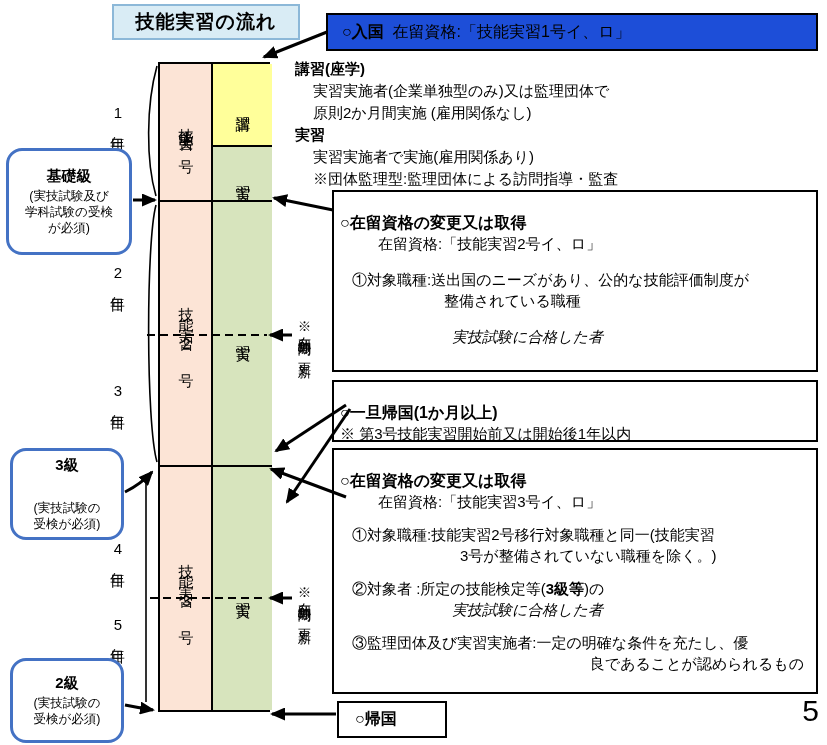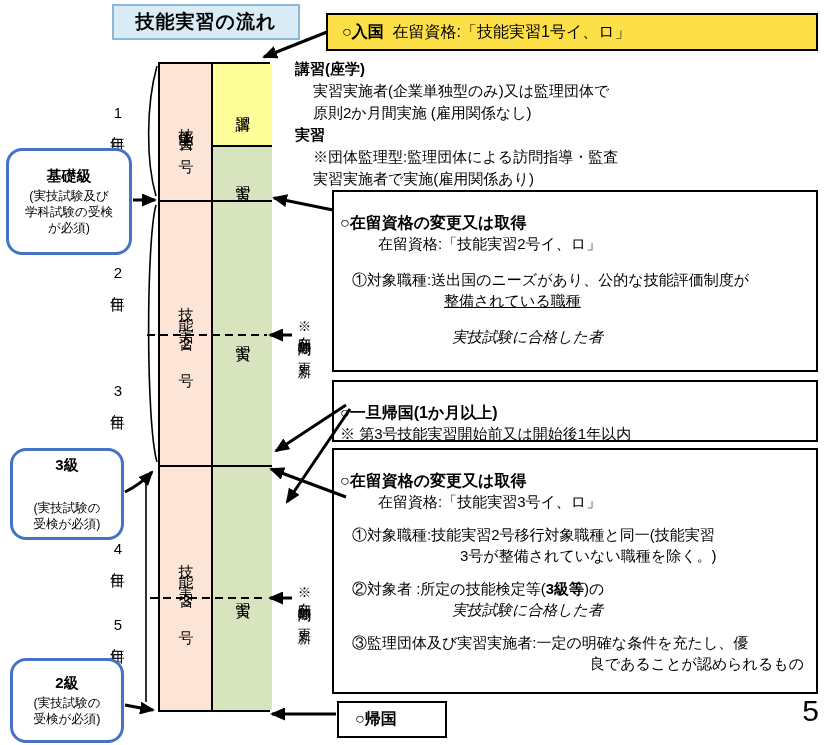"○入国" .entry-box { background: #fde047 -> #1d4ed8 }
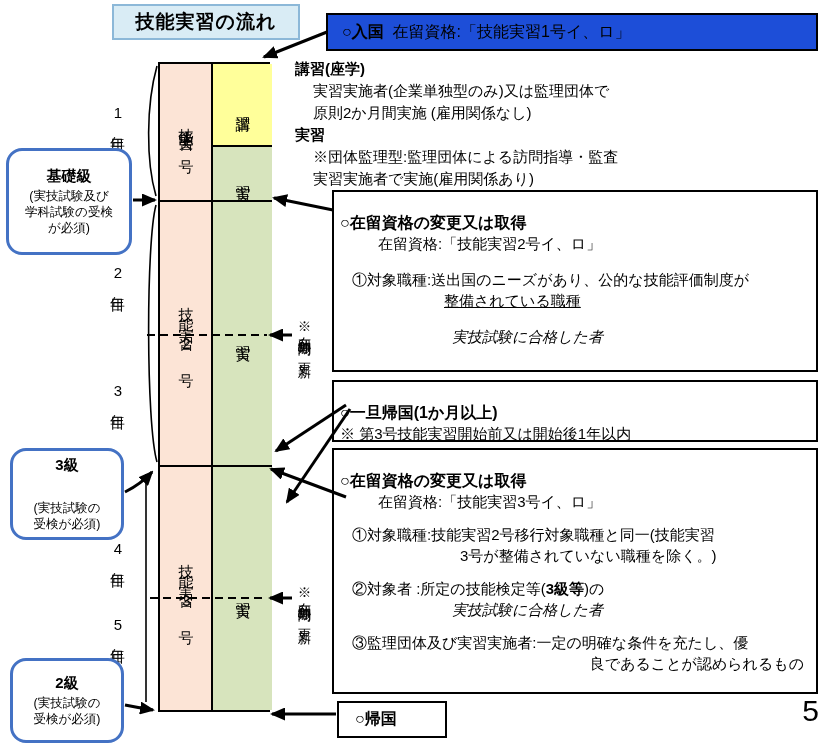"※団体監理型:監理団体による訪問指導・監査" div.ind { order: before "実習実施者で実施(雇用関係あり)" -> after "実習実施者で実施(雇用関係あり)" }
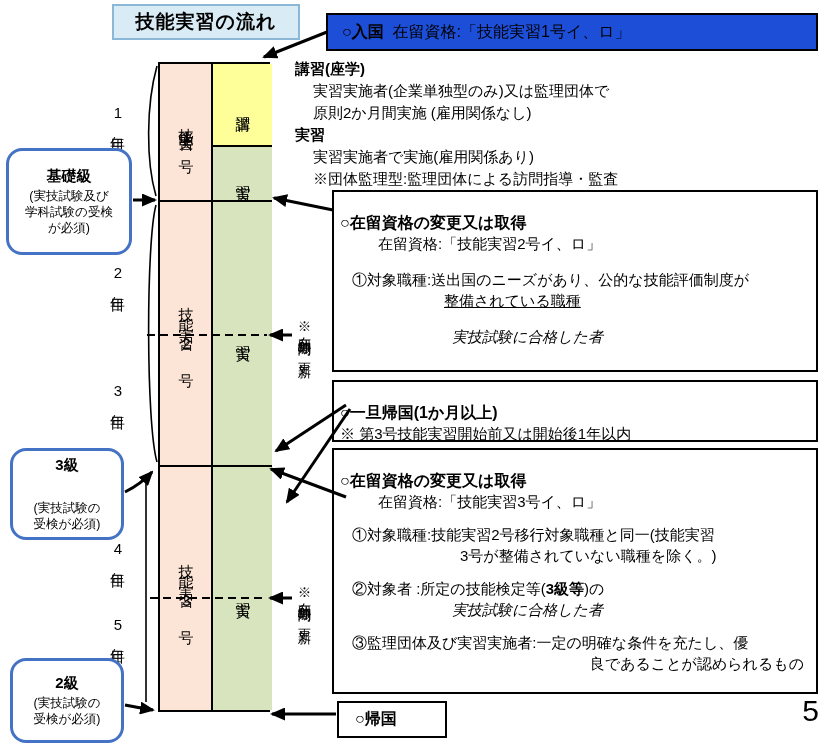"整備されている職種" .detail-box .cont1 { text-decoration: underline -> none }
